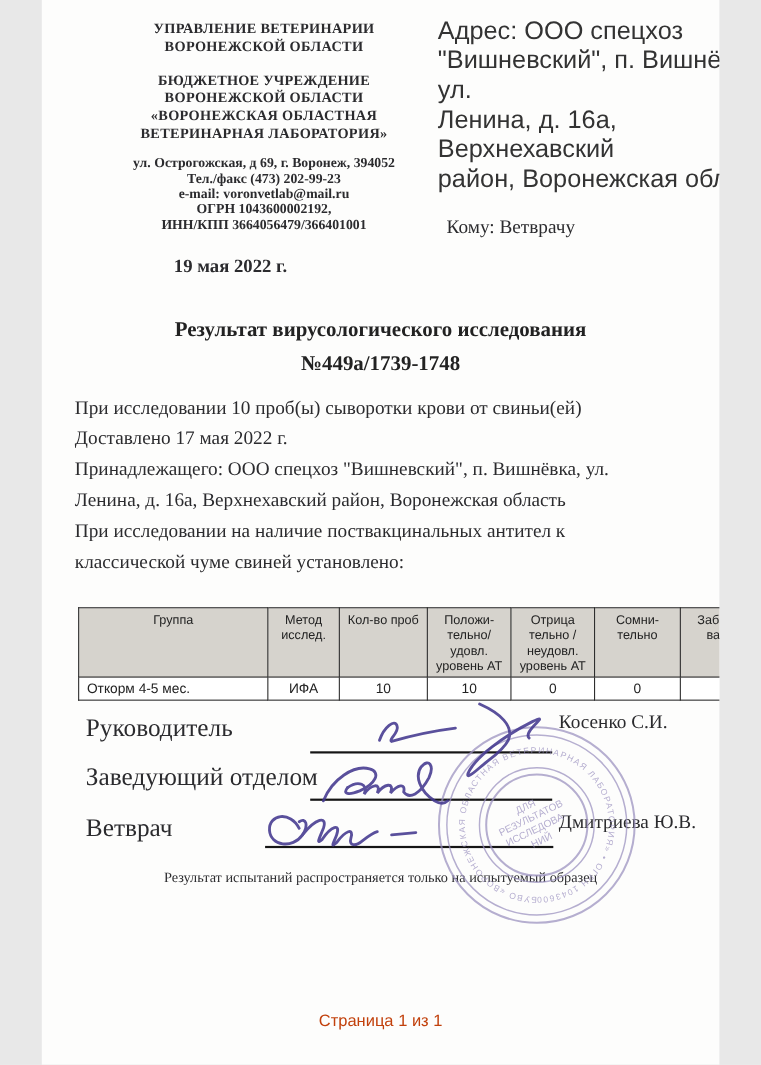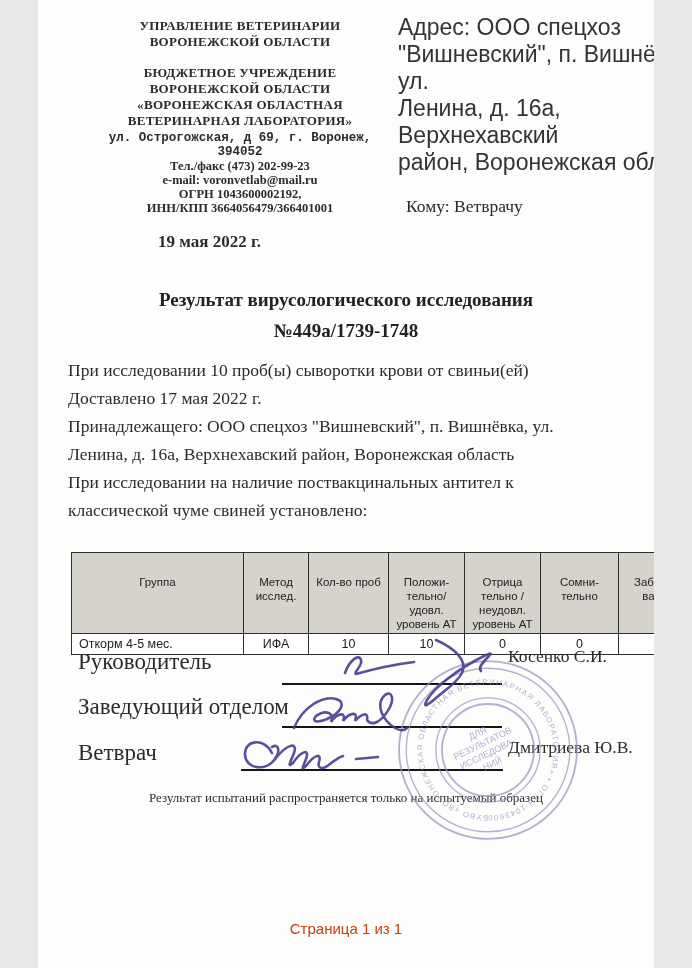"ул. Острогожская, д 69, г." .org-contact.first { font-family: Liberation Mono, monospace -> none; margin-top: 2px -> 12px }
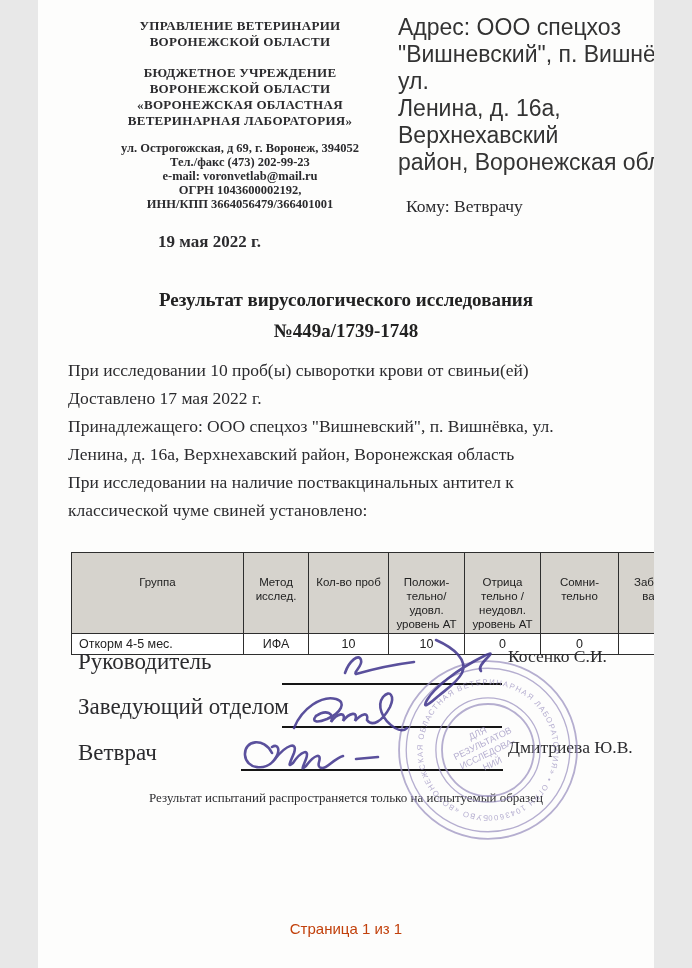"Группа" .results-table th { padding: 22px 2px 2px -> 4px 2px 2px }
